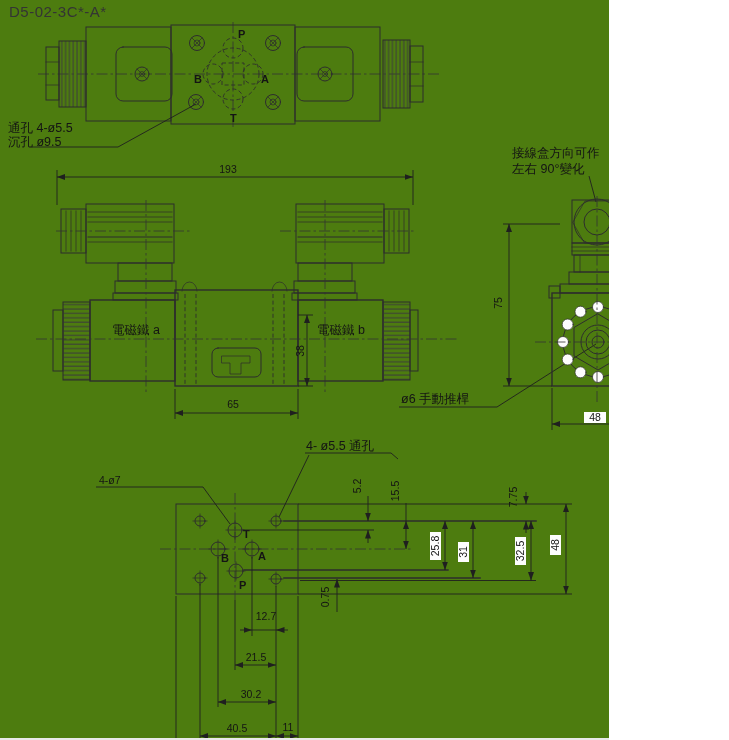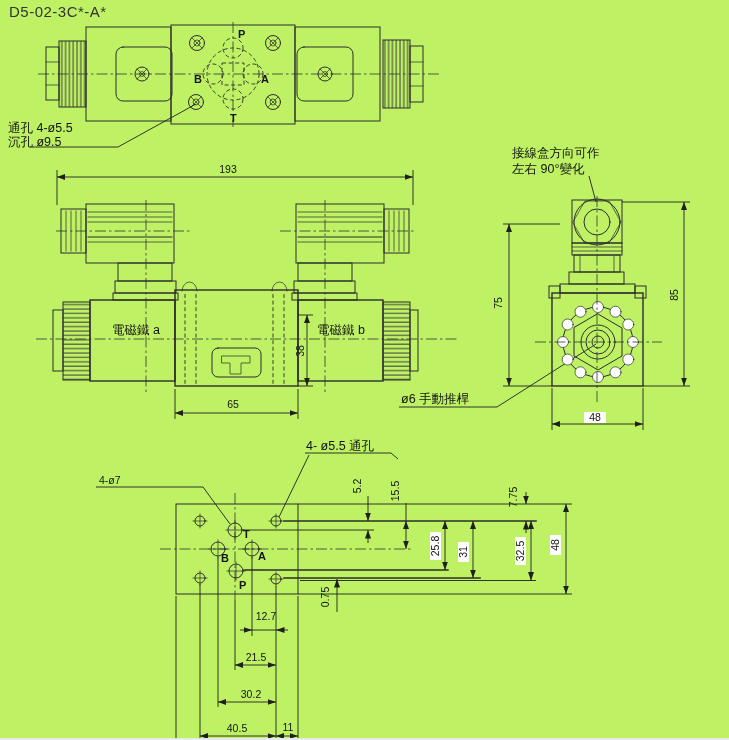"D5-02-3C*-A*" .stage { background: #bef264 -> #4d7c0f; width: 729px -> 609px }
